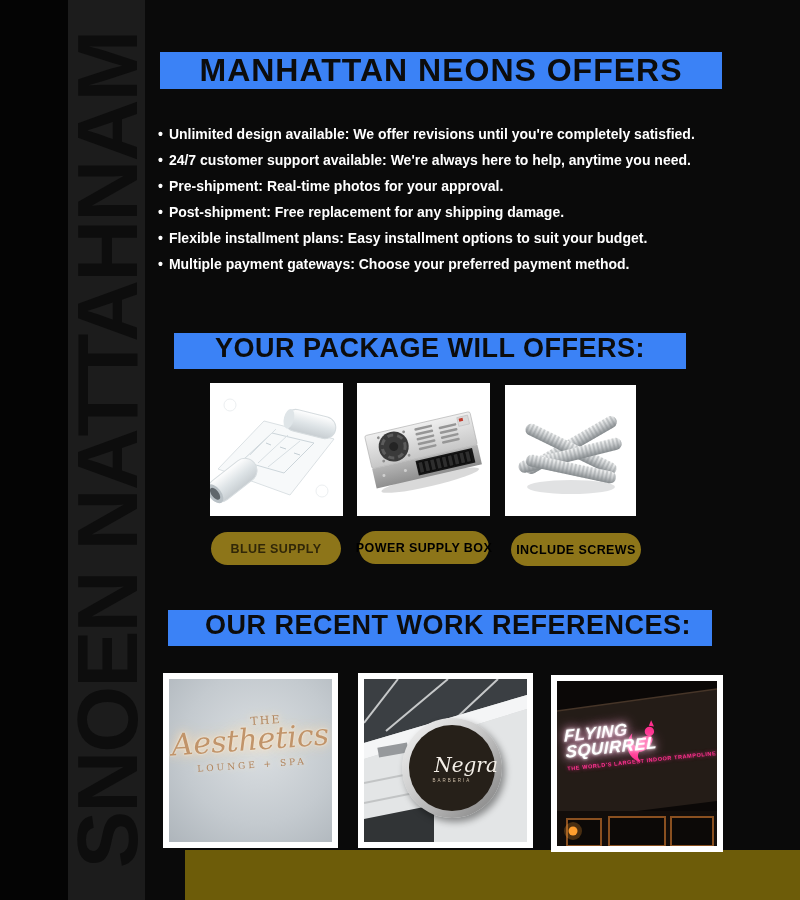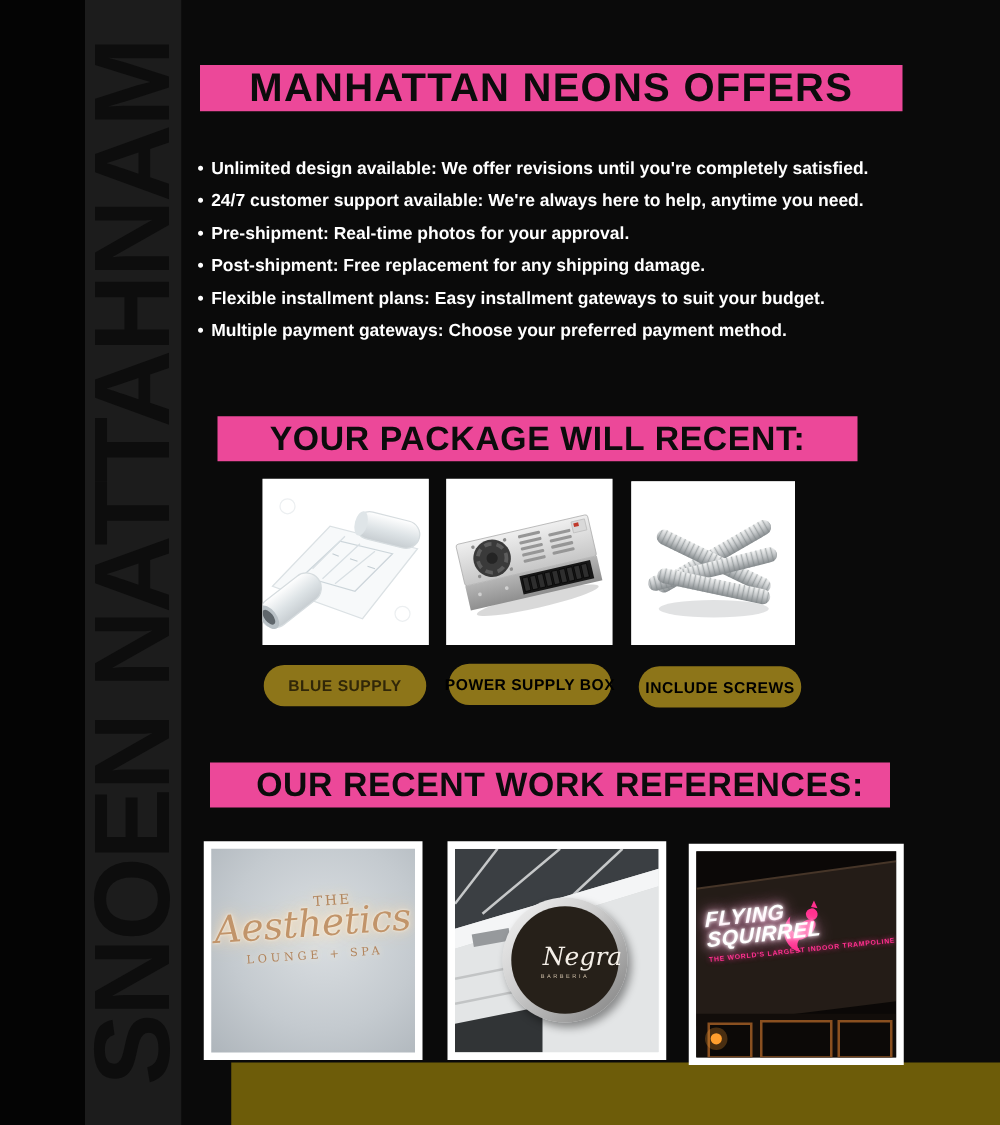"MANHATTAN NEONS OFFERS" .hbar { align-items: center -> flex-start; background: #ec4899 -> #3b82f6 }
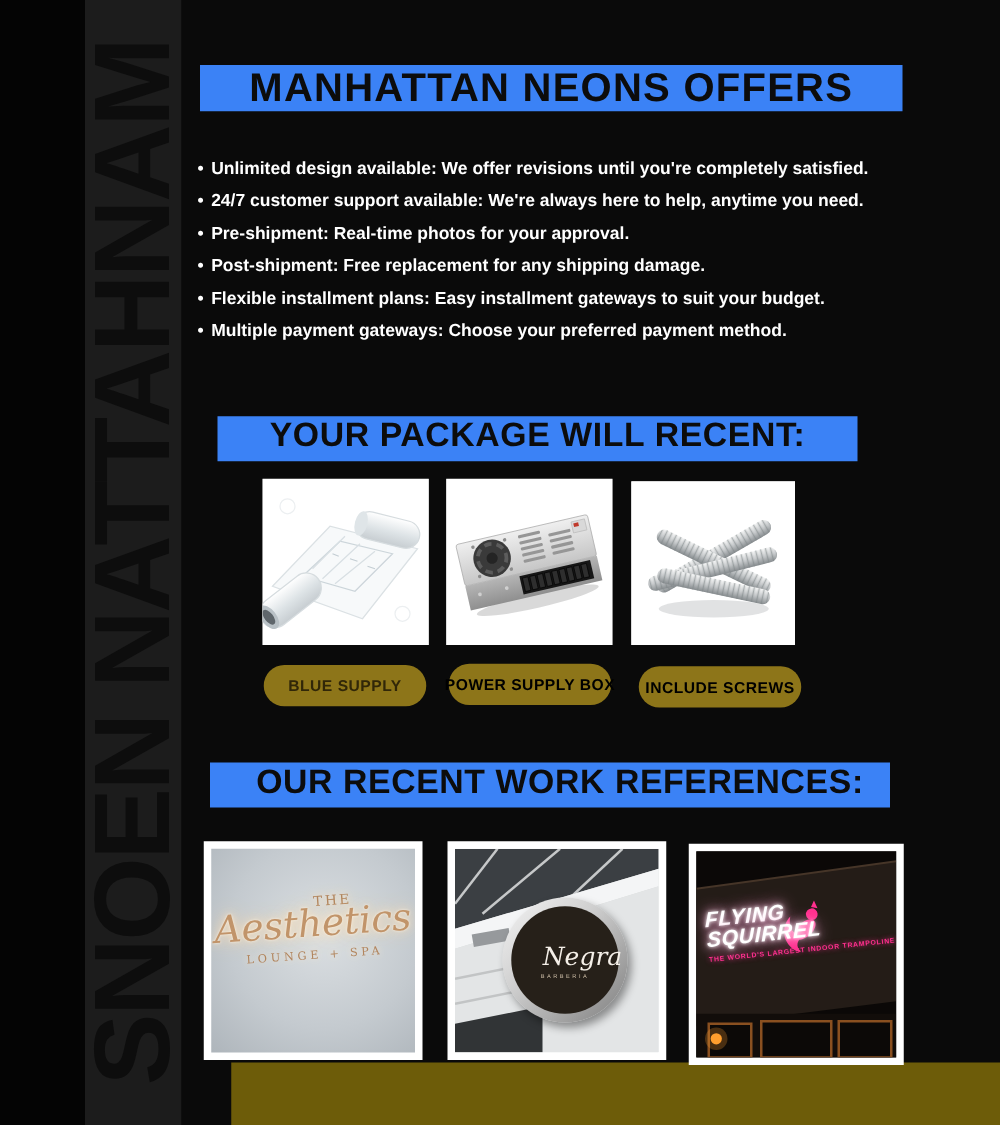"Flexible installment plans: Easy" span { text: gateways -> options }
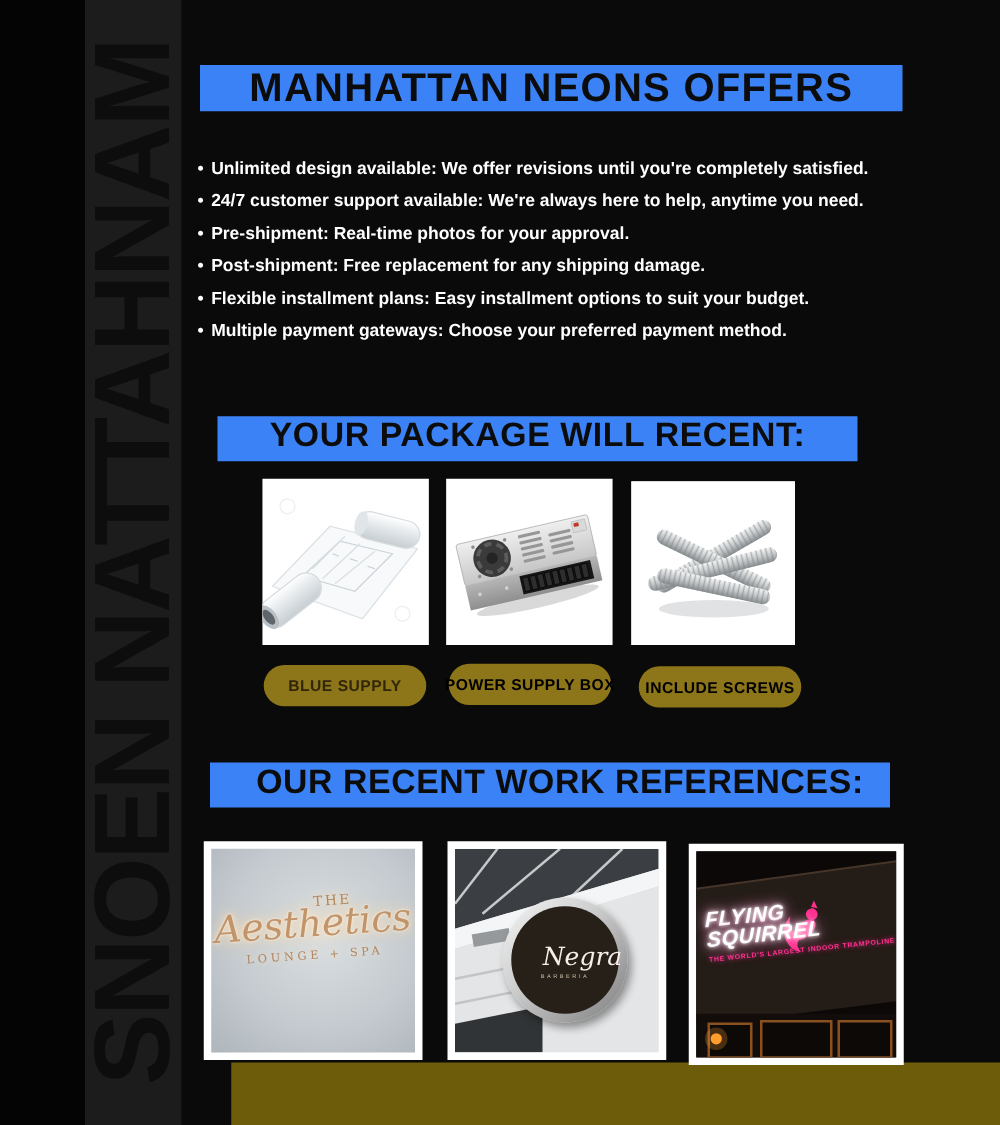"YOUR PACKAGE WILL RECENT:" span { text: RECENT -> OFFERS }
